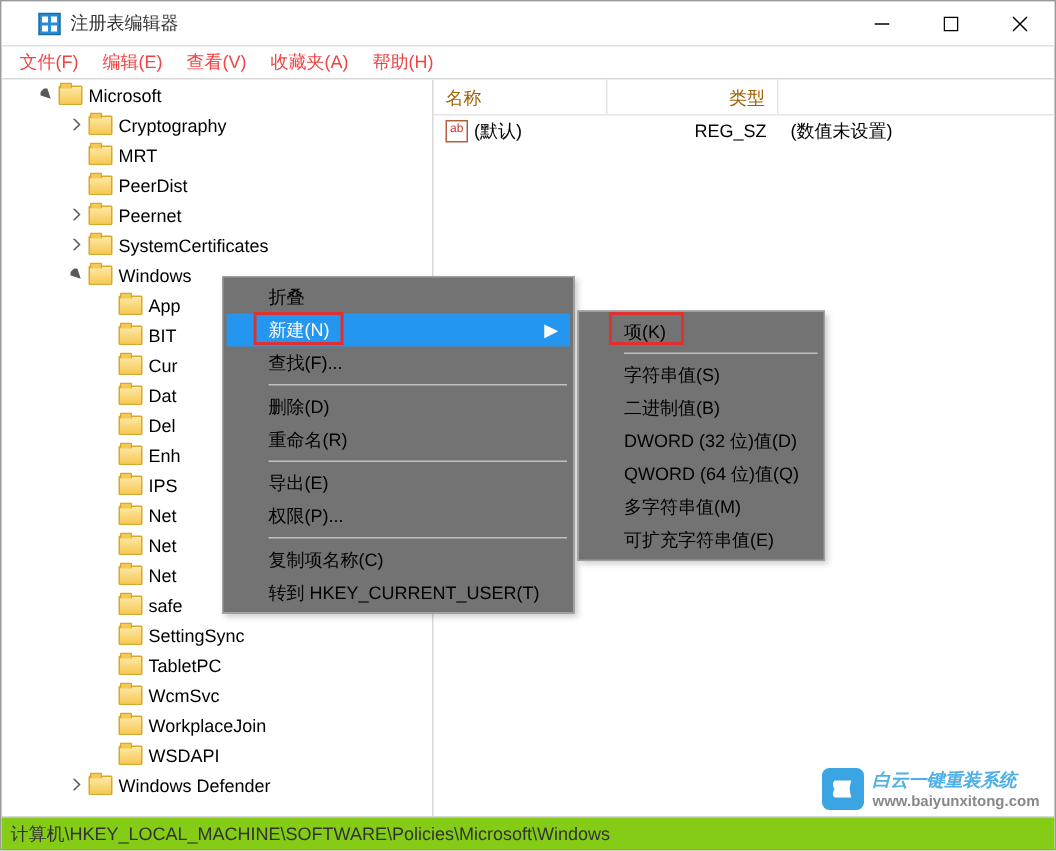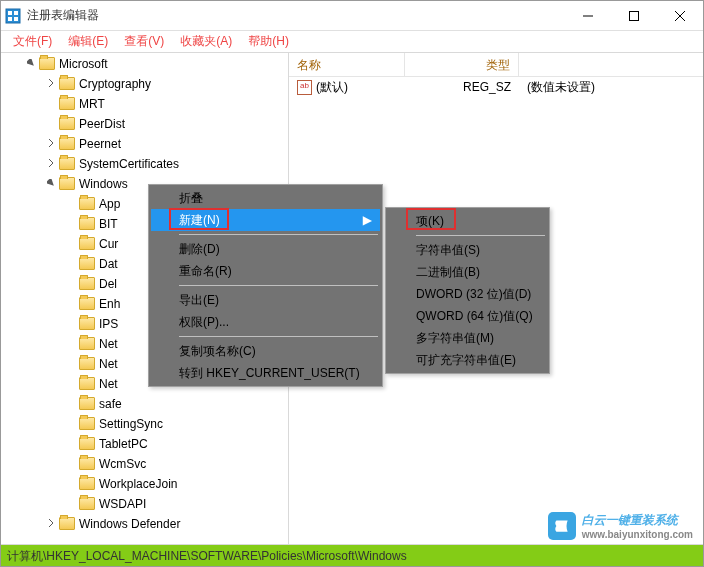"注册表编辑器" .titlebar { padding: 0 0 0 4px -> 0 0 0 24px }
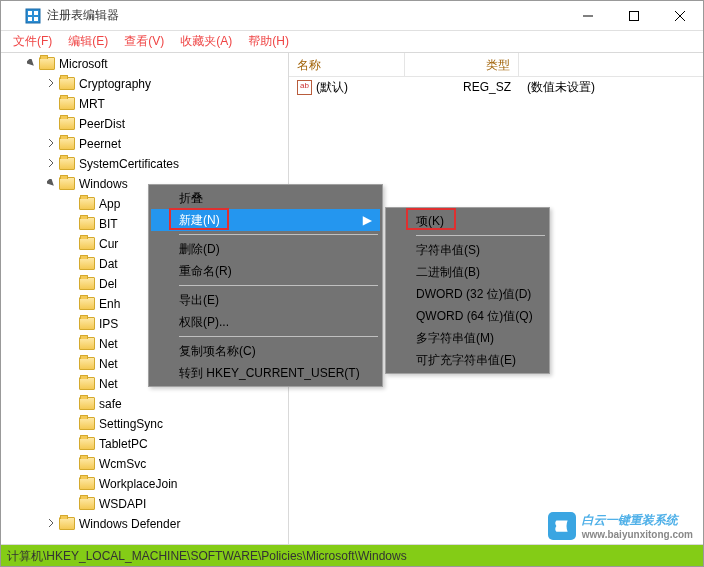"查找(F)..." div.cm-item { html: none -> <div>查找(F)...</div> }
